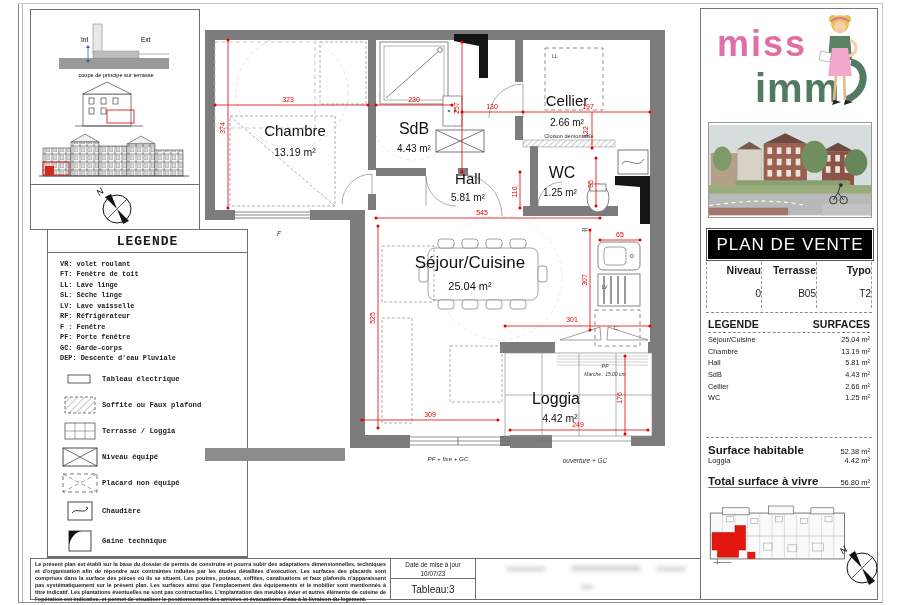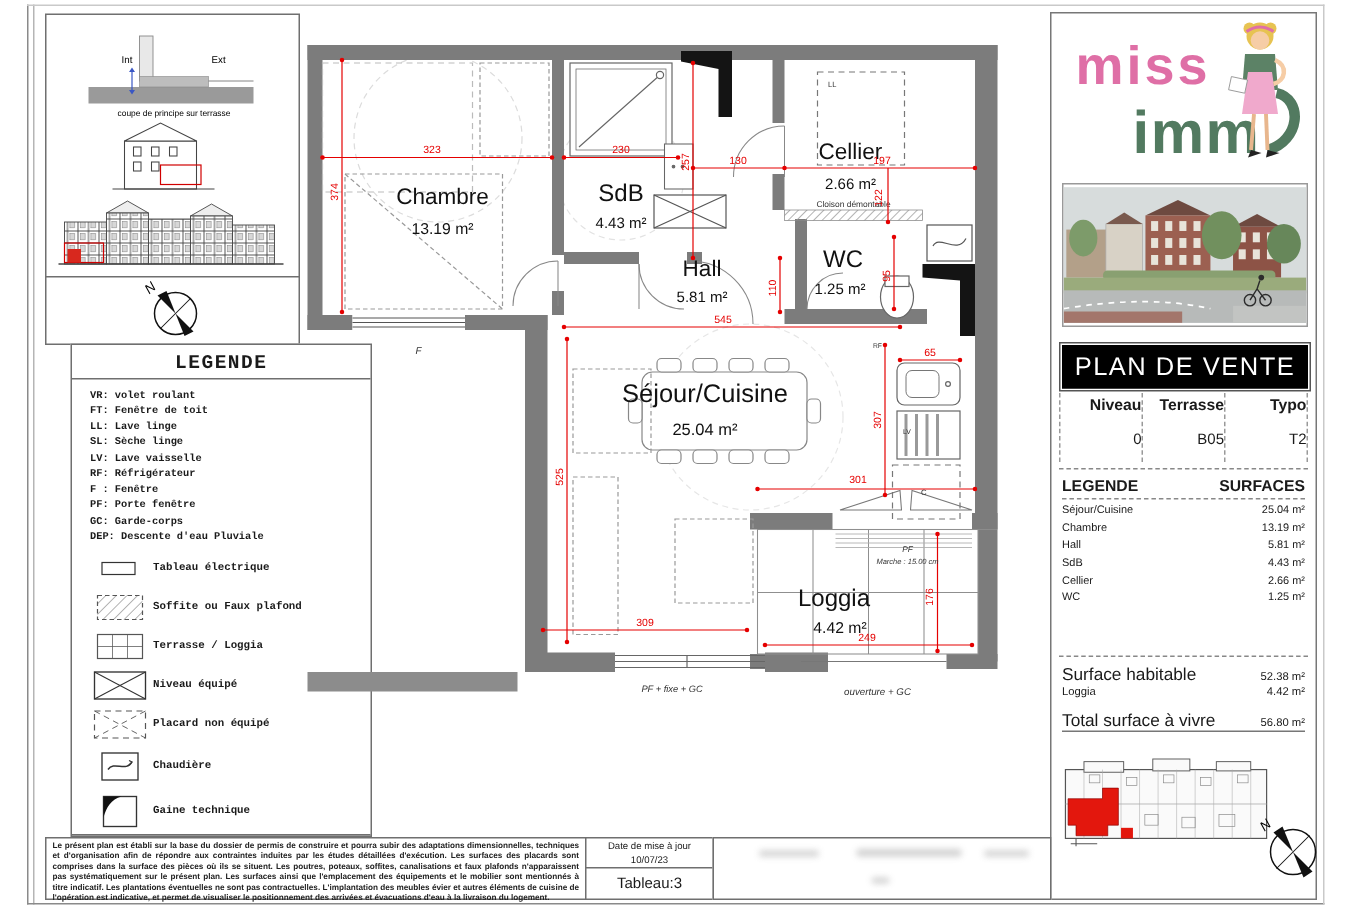"Surface habitable" .surf-big { font-weight: normal -> bold }
